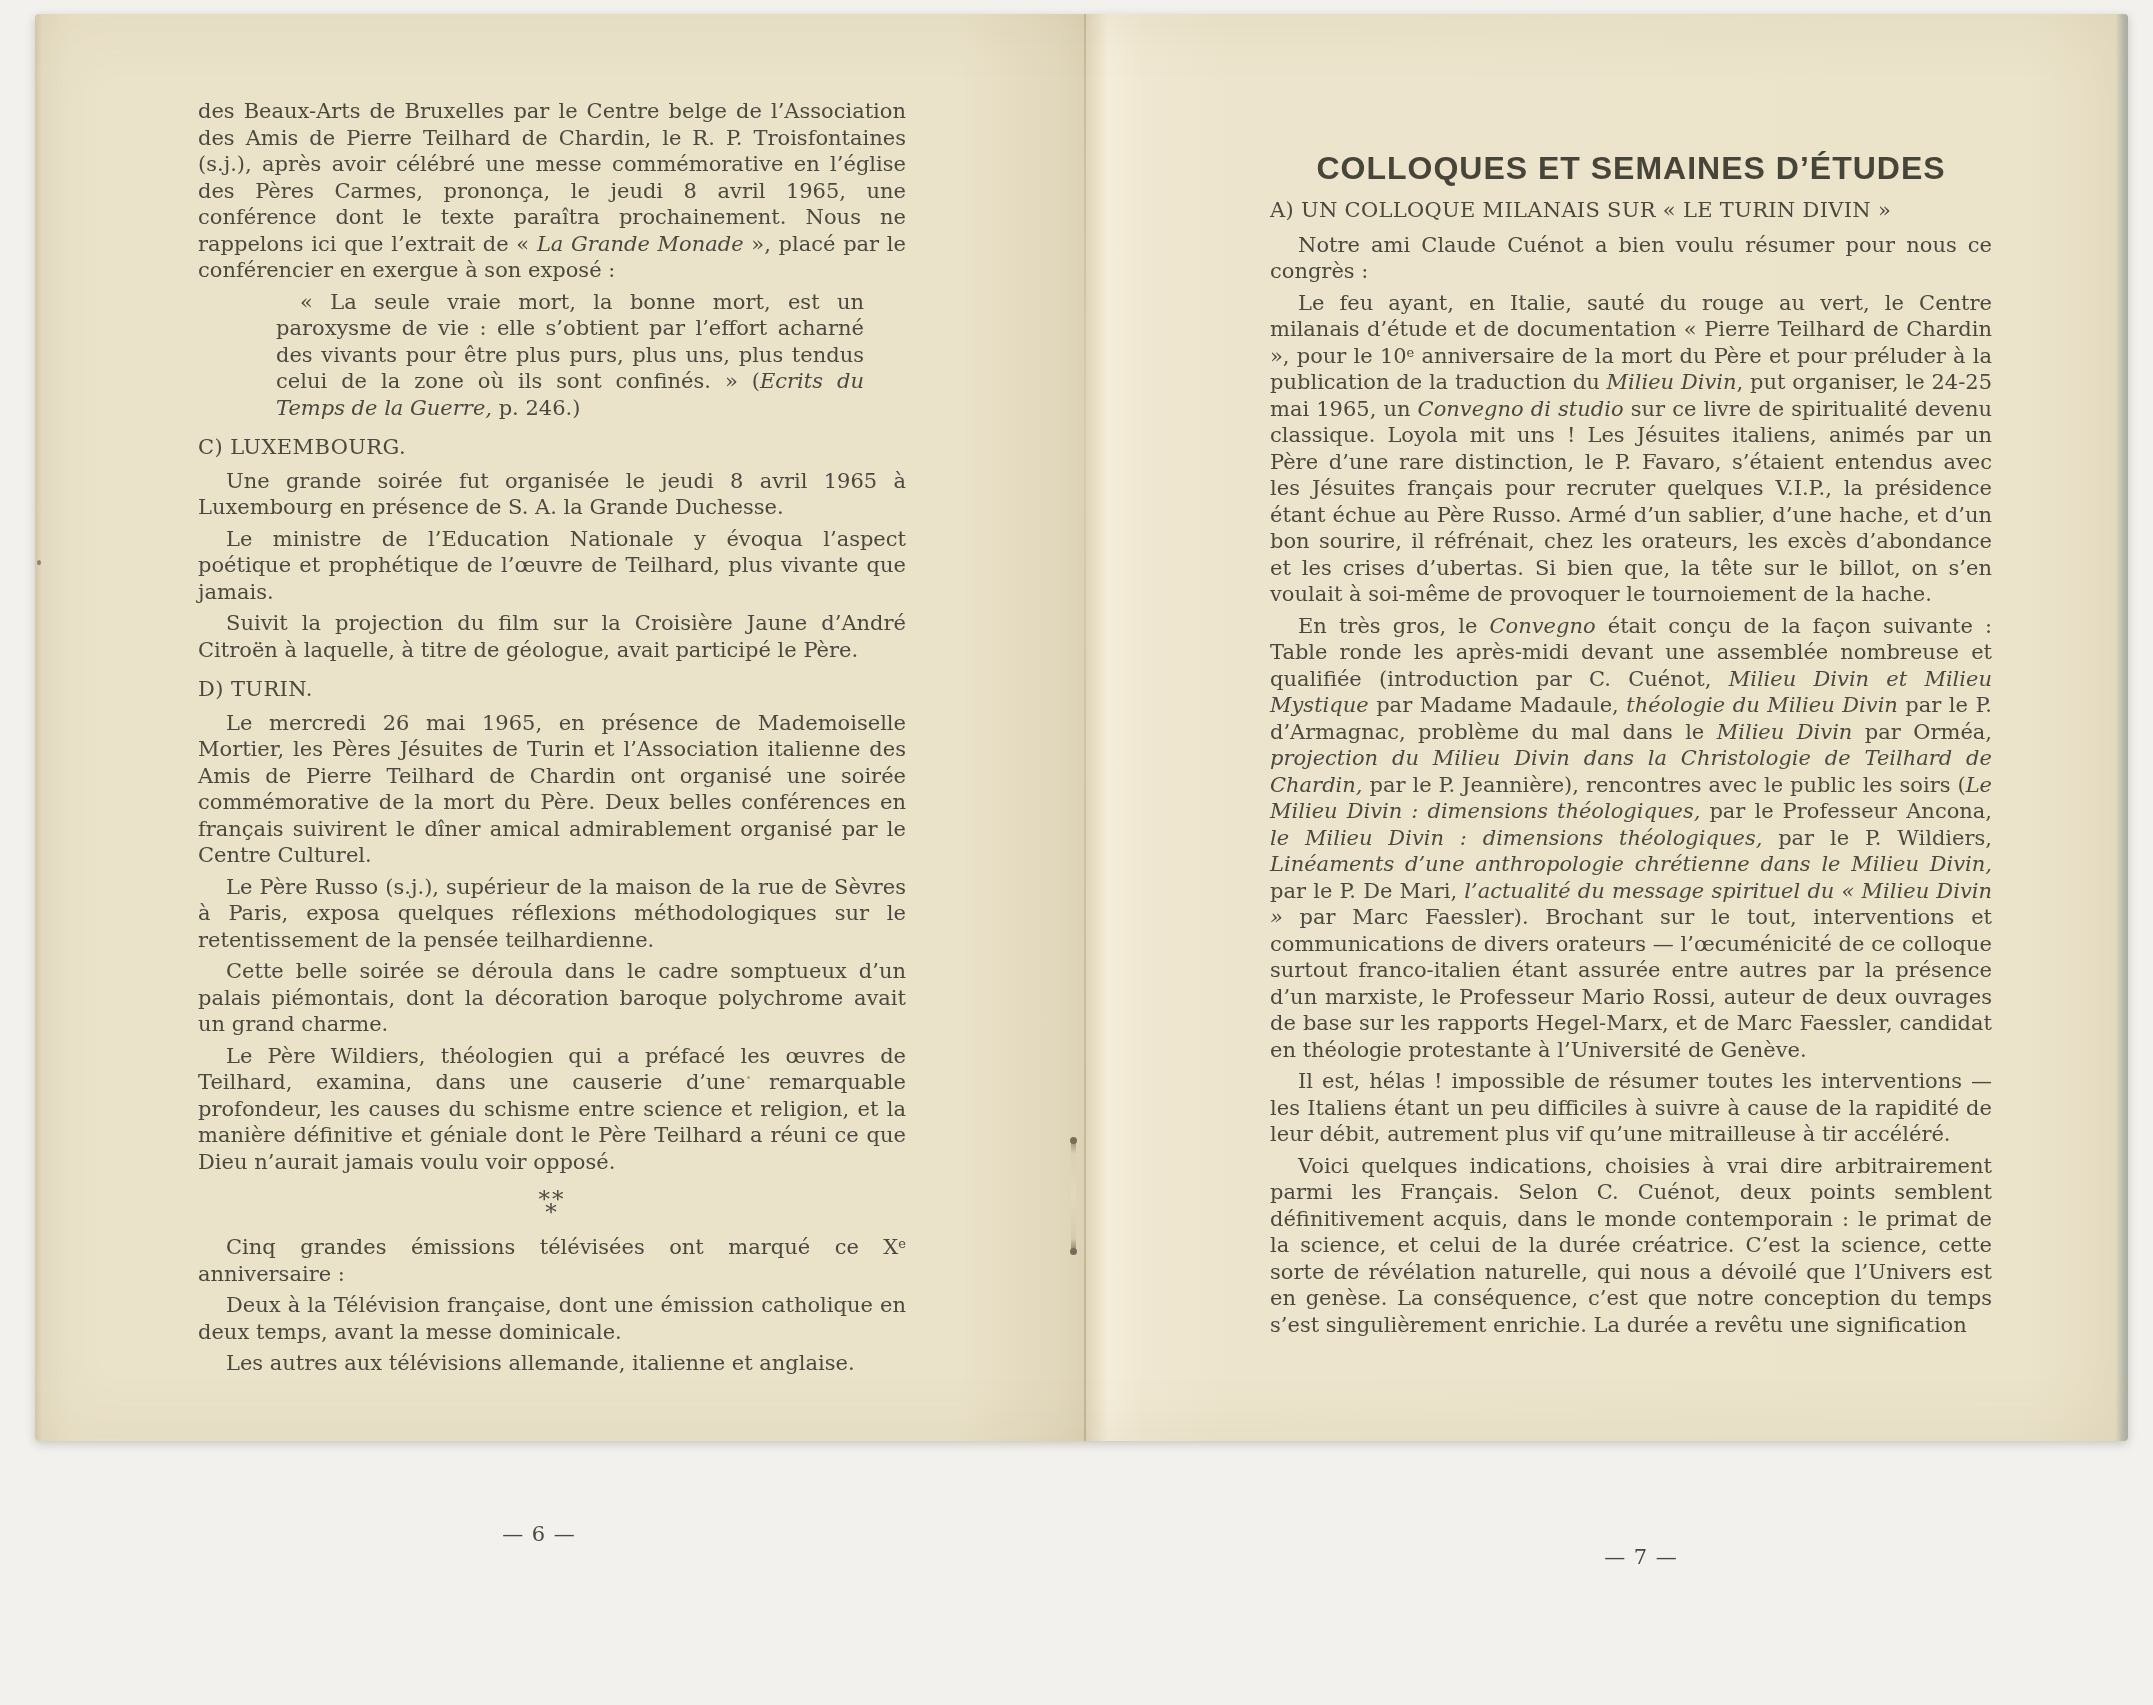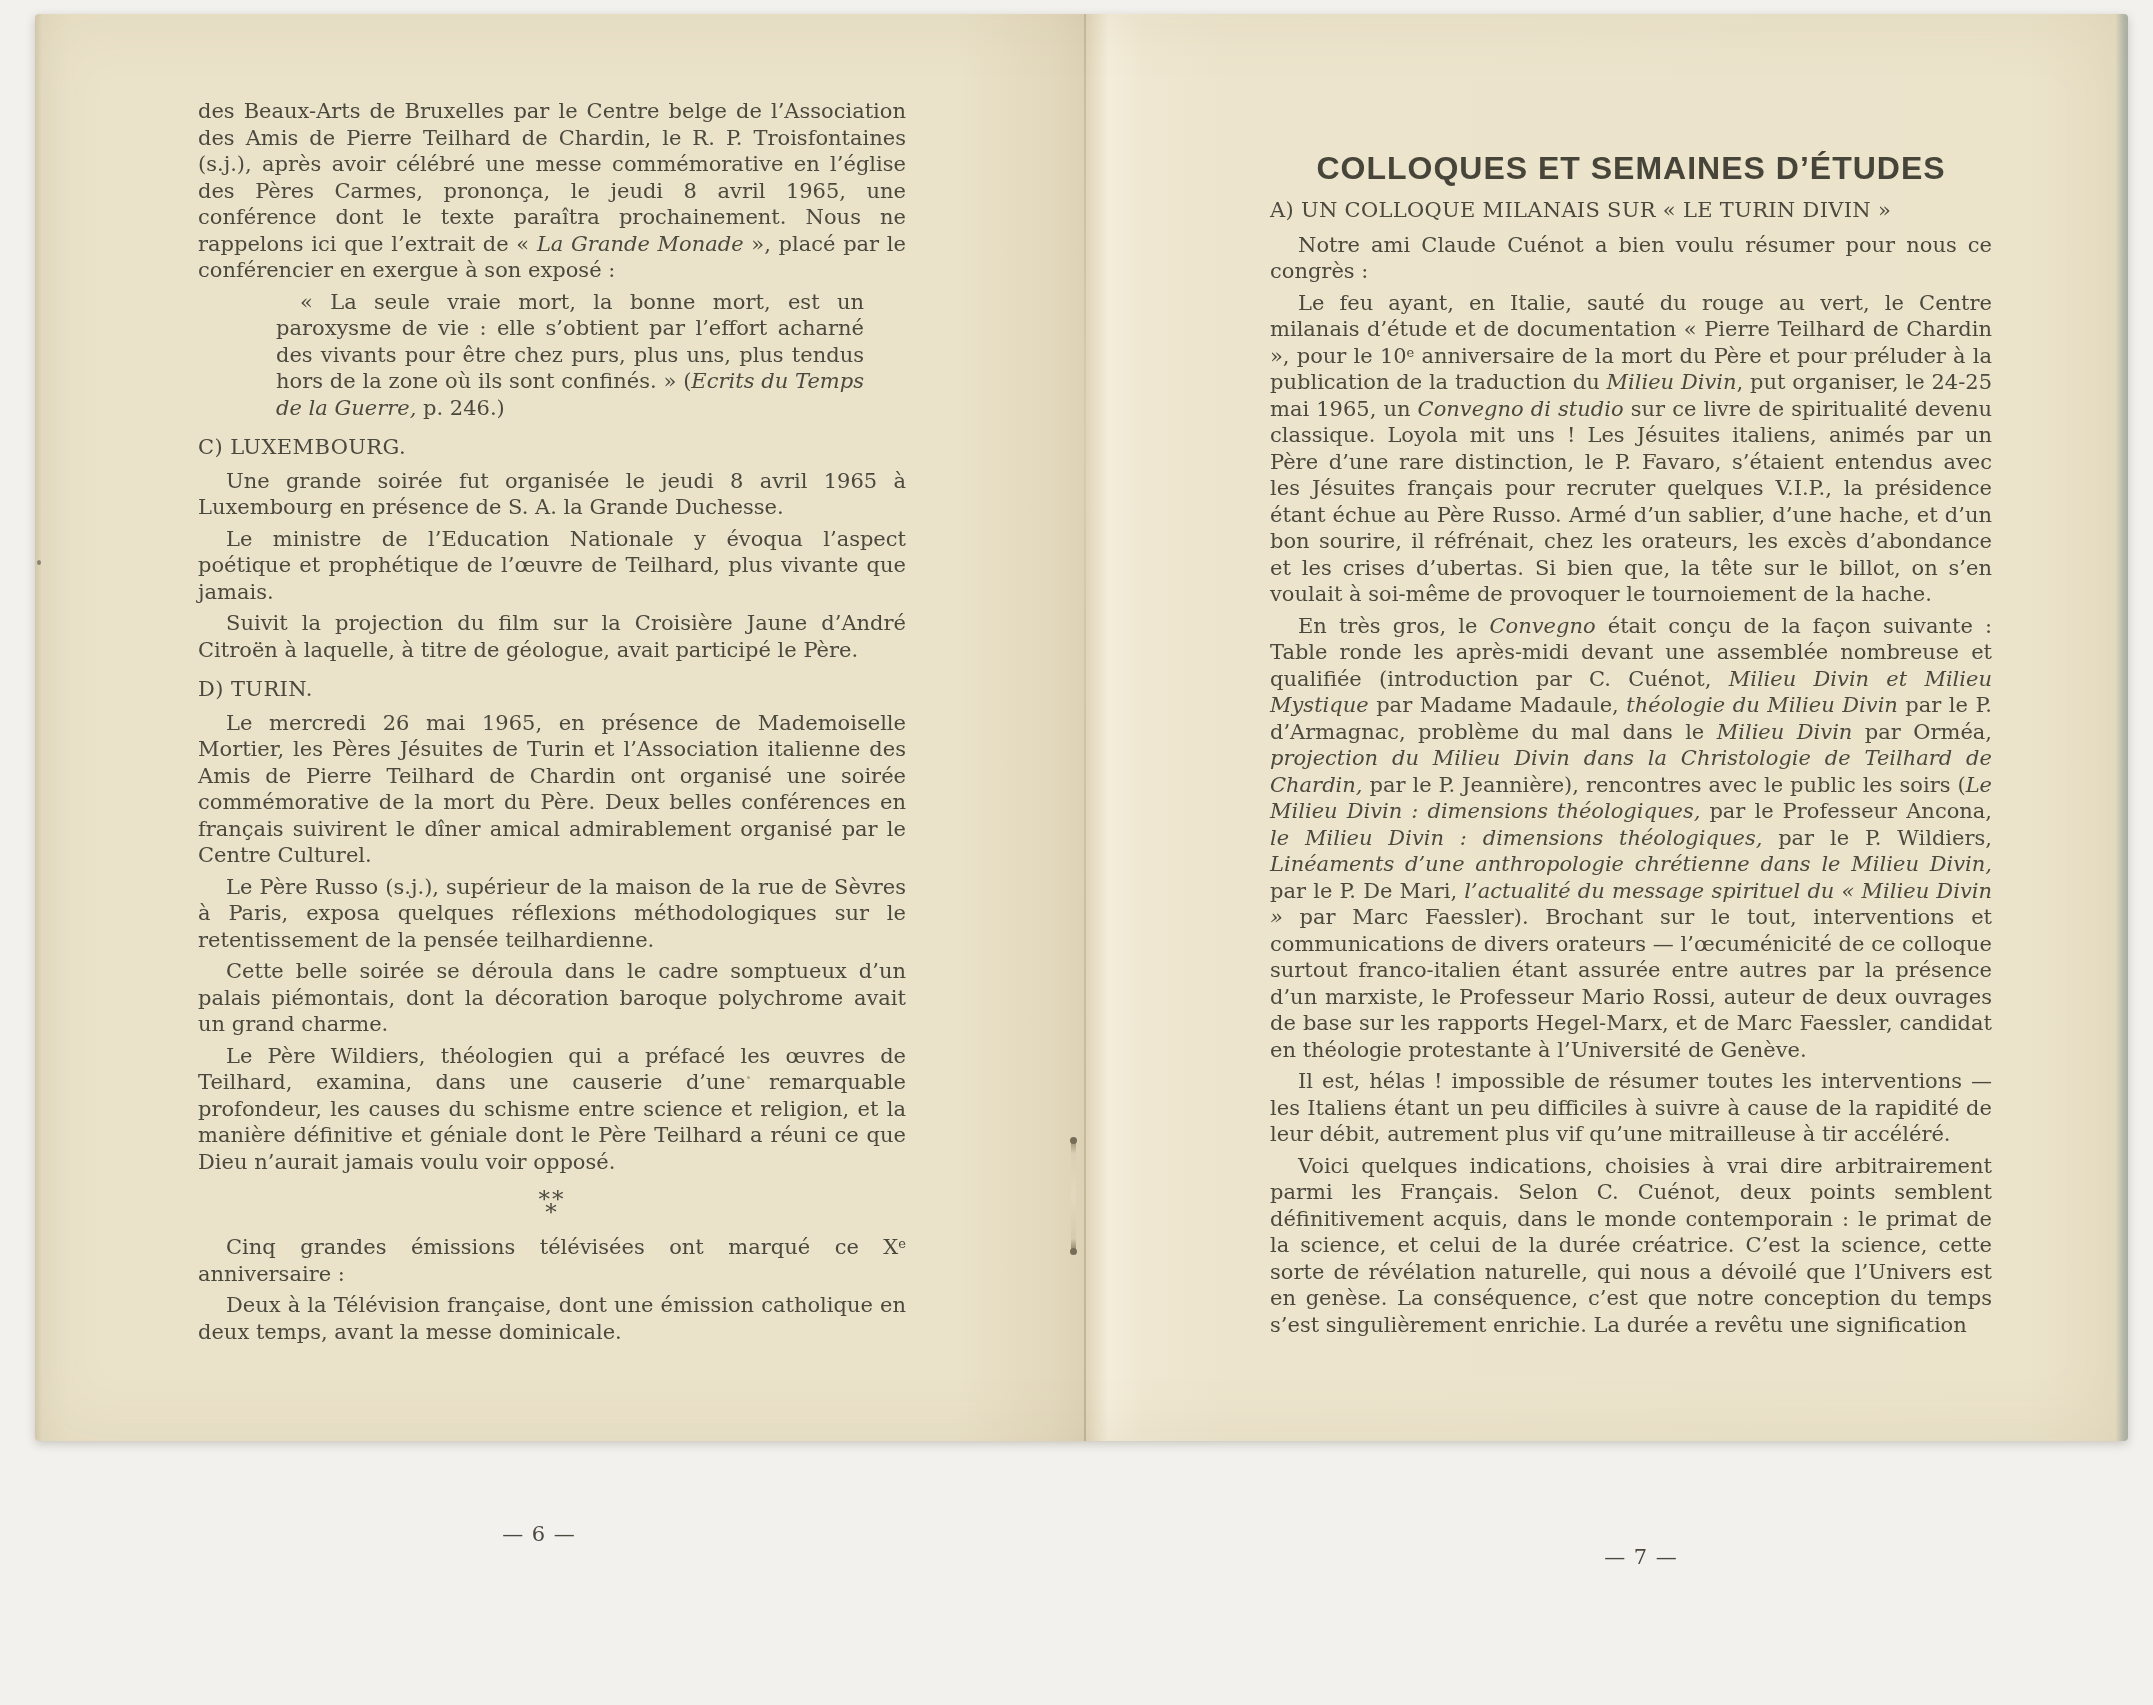"« La seule vraie mort," span { text: chez purs, plus uns, plus tendus hors -> plus purs, plus uns, plus tendus celui }
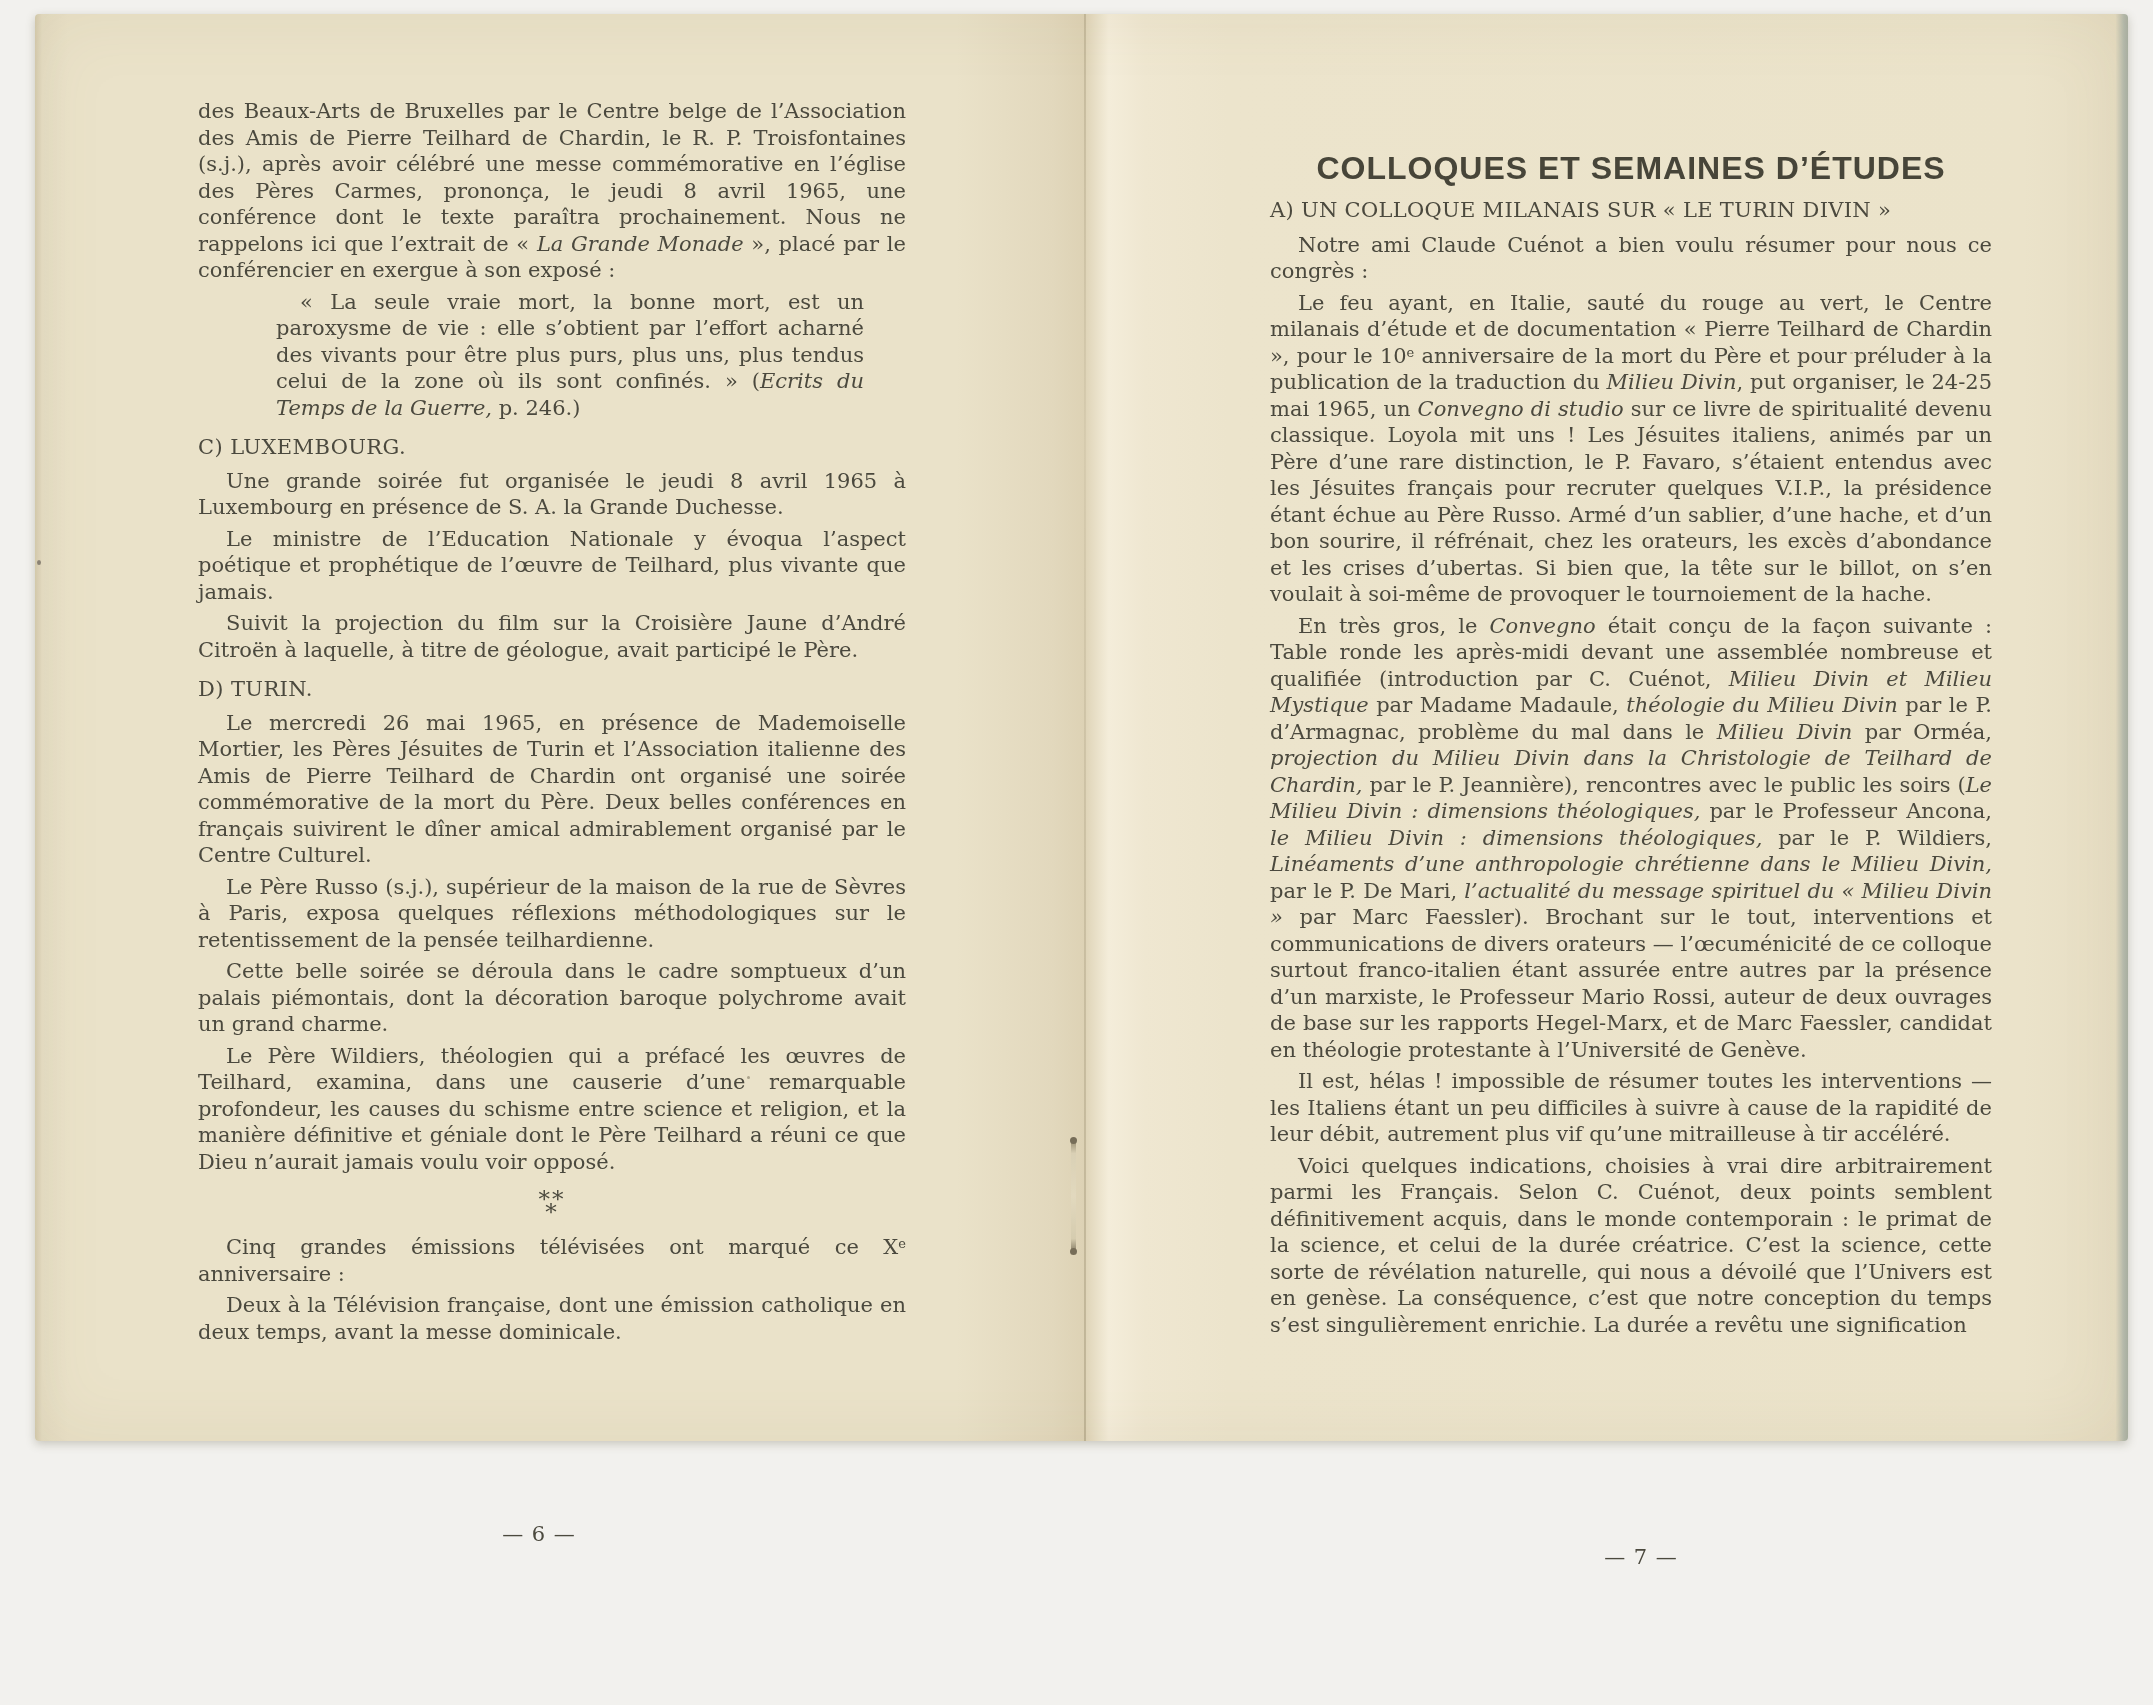"Les autres aux télévisions allemande," p.para { html: none -> <p><span>Les autres aux télévisions allemande, italienne et anglaise.</span></p> }
